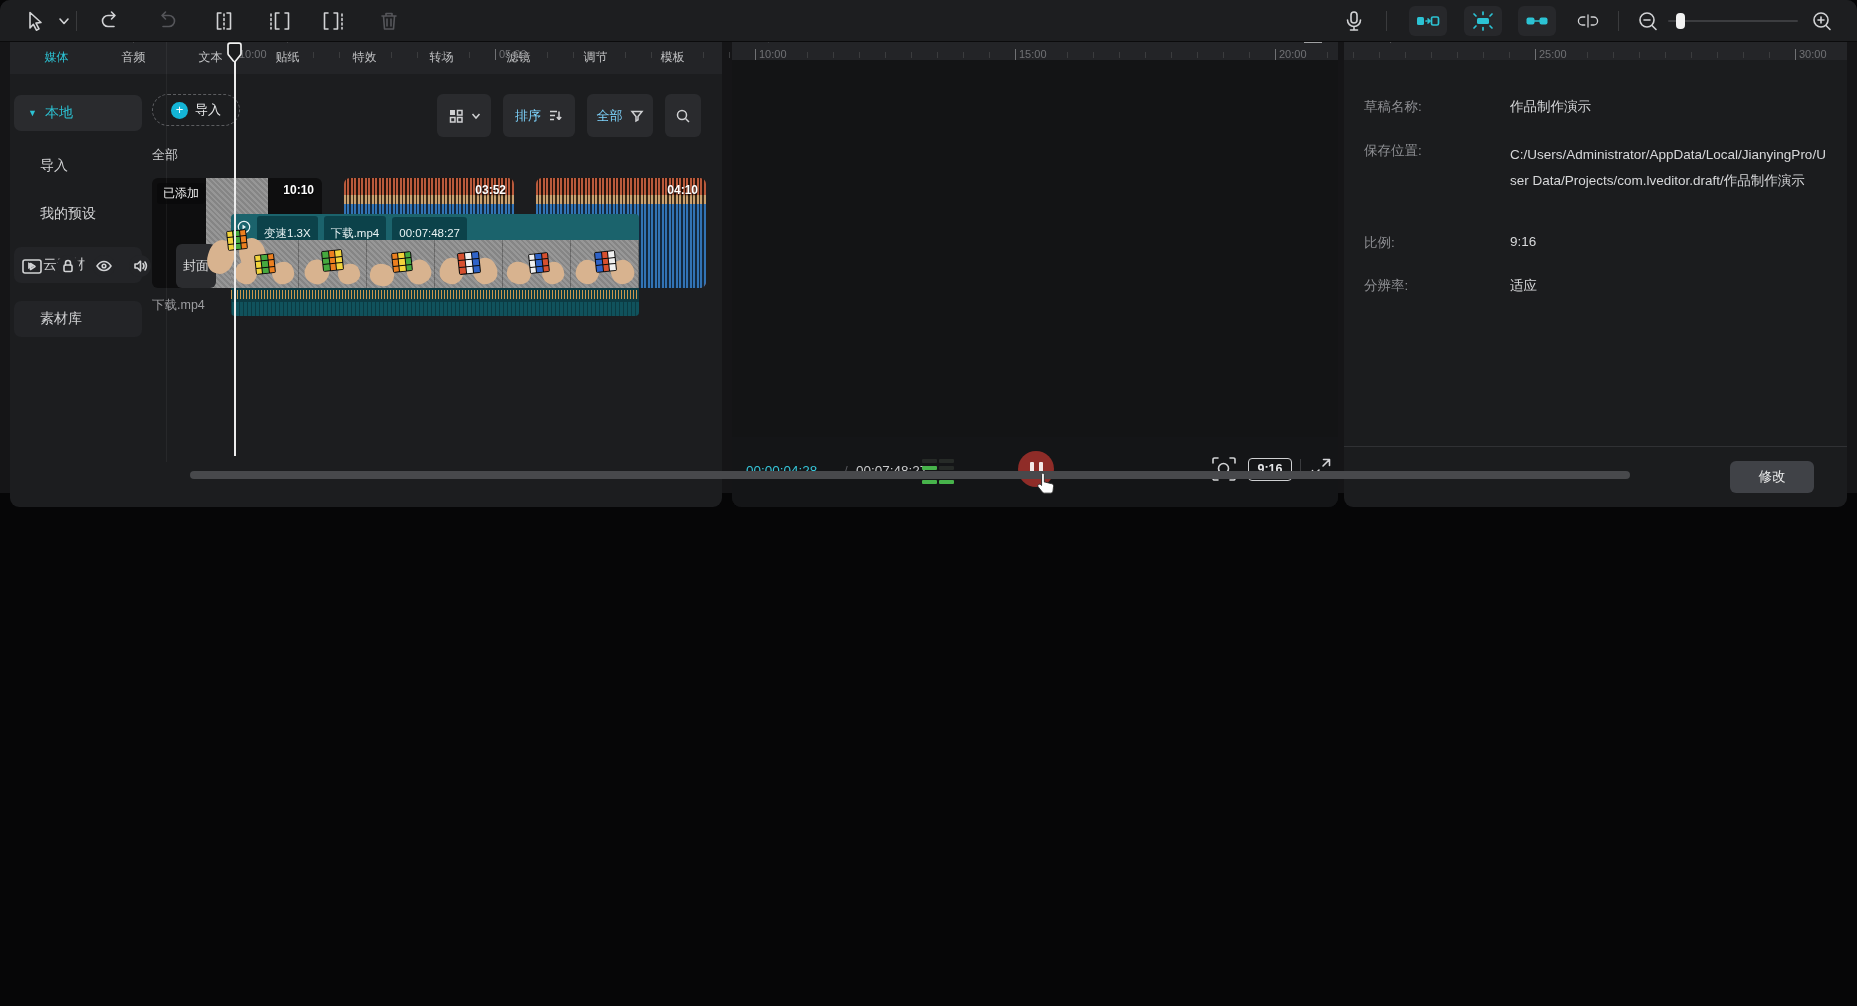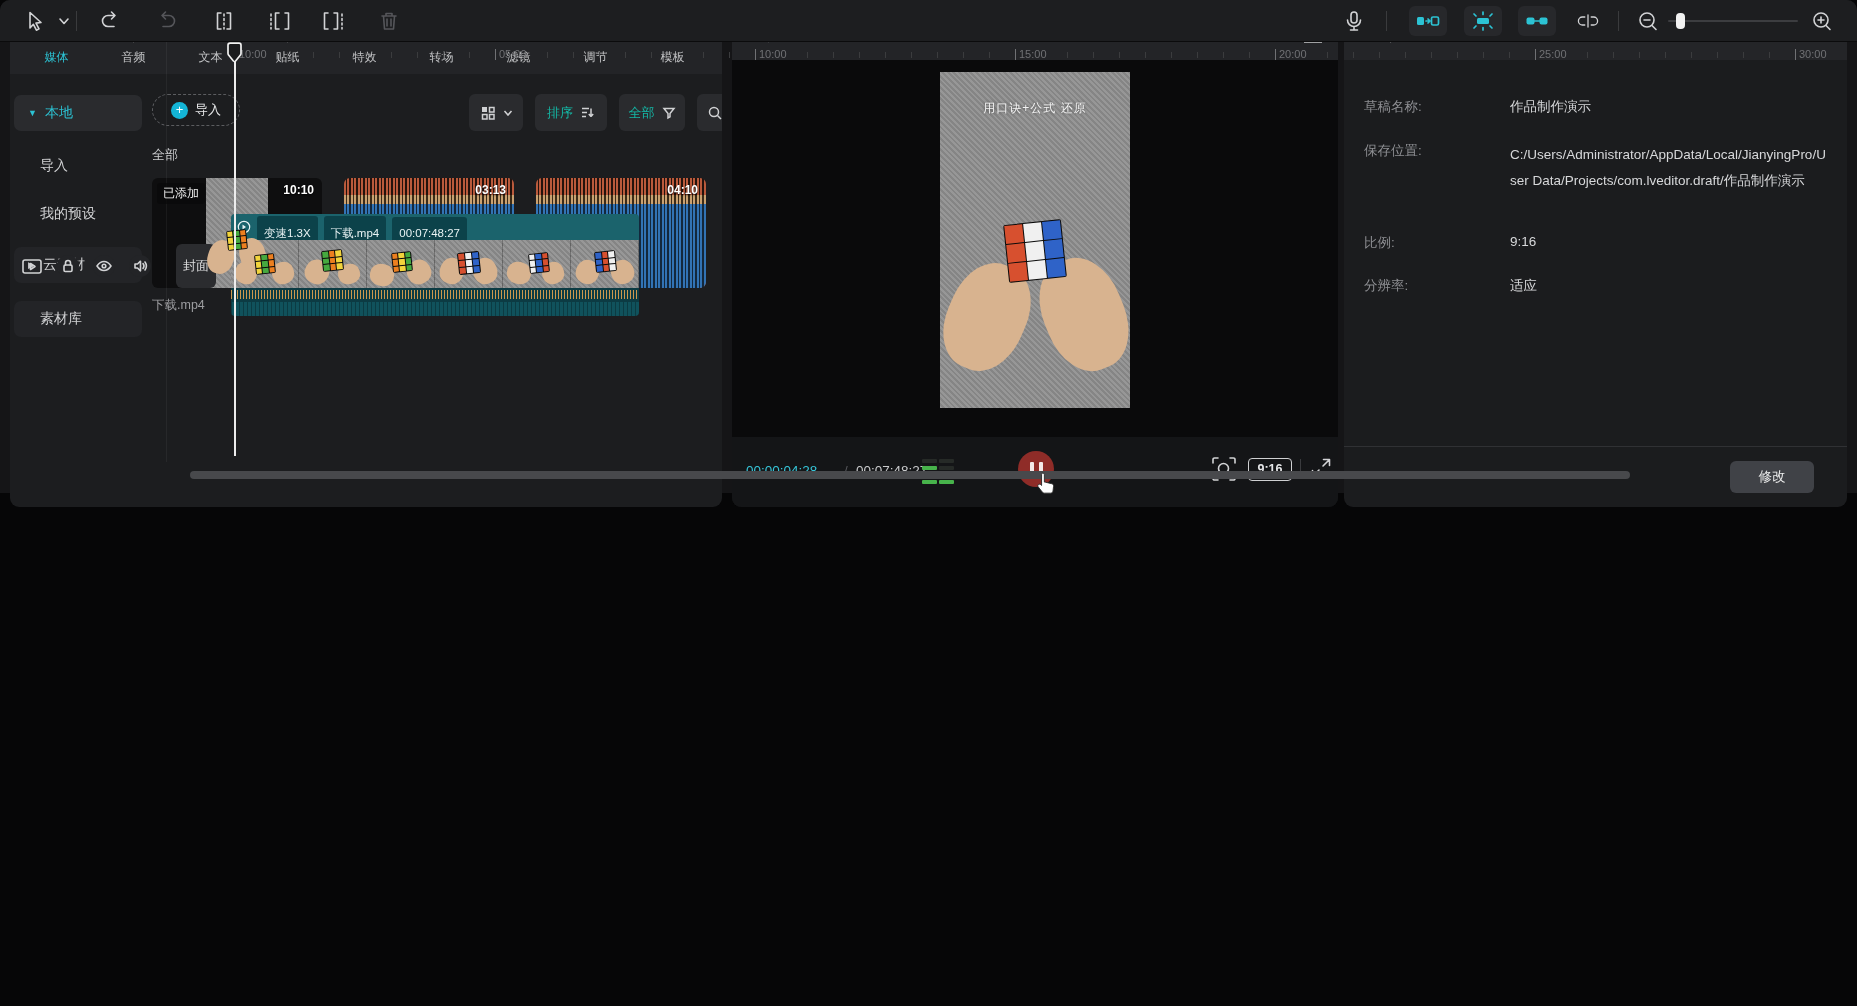"排序" .ctl-btn { color: #14b8a6 -> #7dd3fc; height: 37px -> 43px; margin-left: 32px -> none }
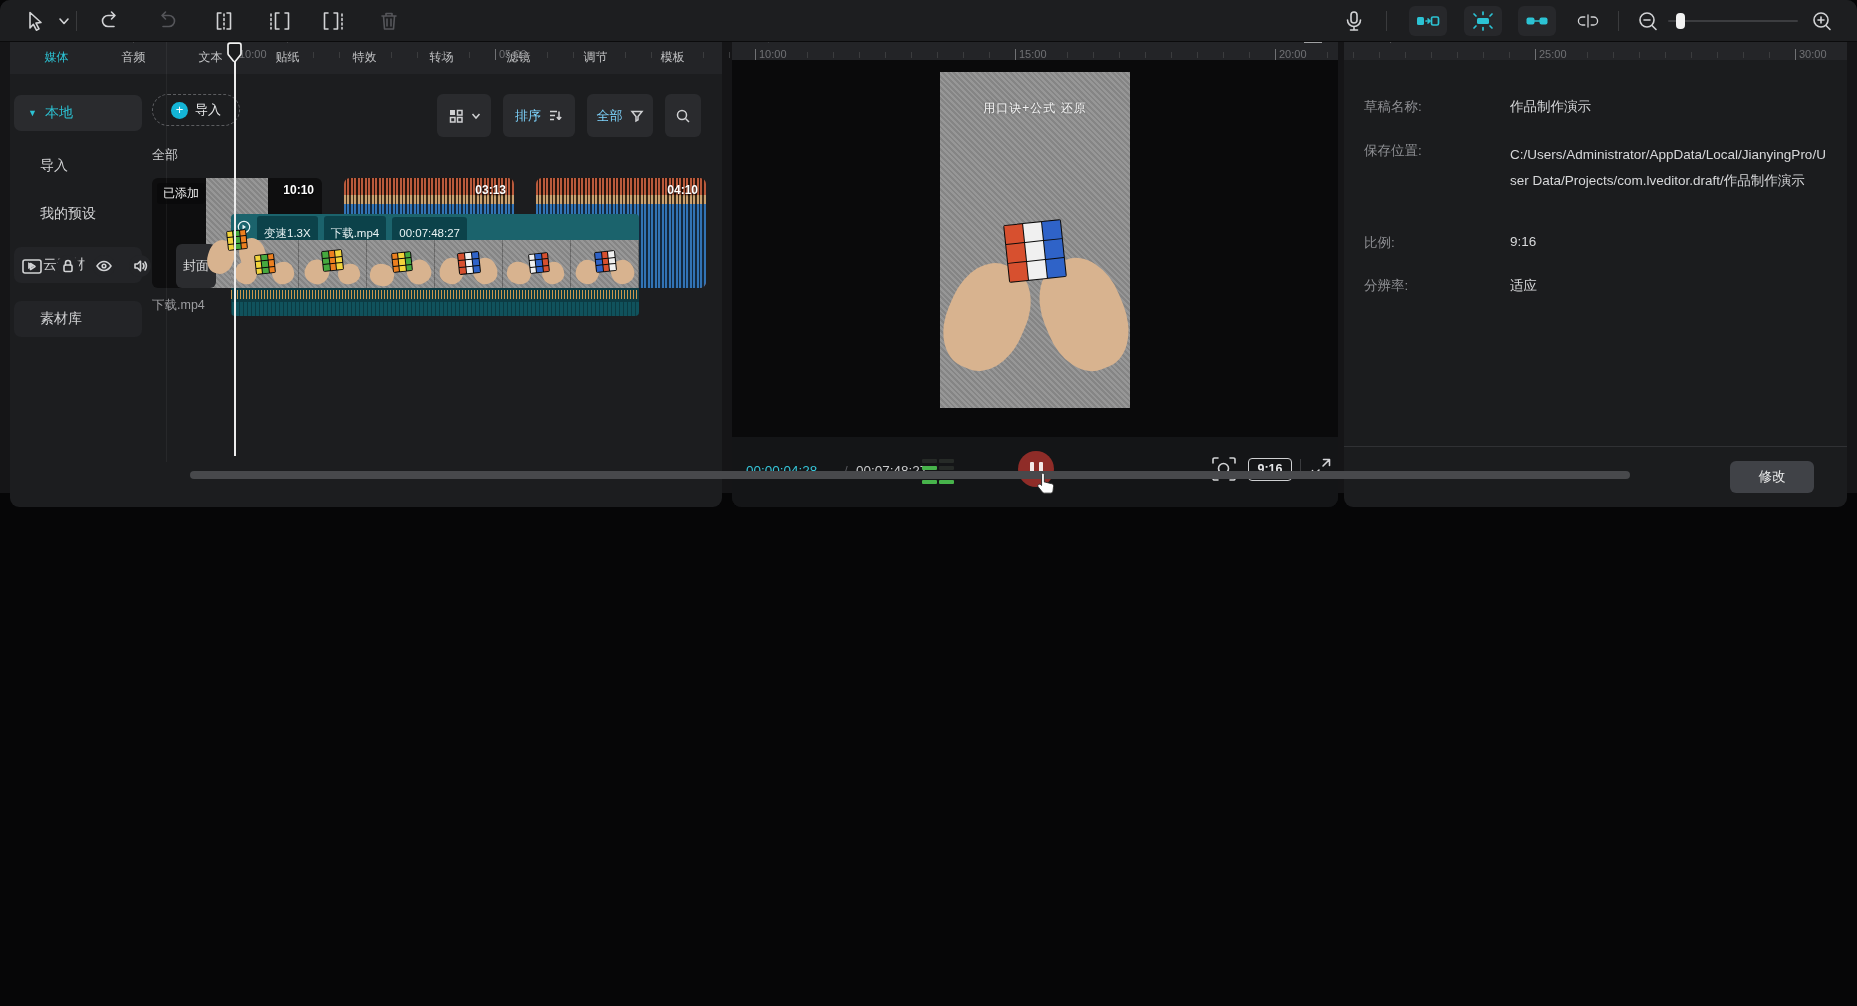"用口诀+公式 还原" div.video-area { html: <div> <div> <div>用口诀+公式 还原</div> <div></div> <div></div> <div> <span></span> <span></span> <span></span> <span></span> <span></span> <span></span> <span></span> <span></span> <span></span> </div> </div> </div> -> none }
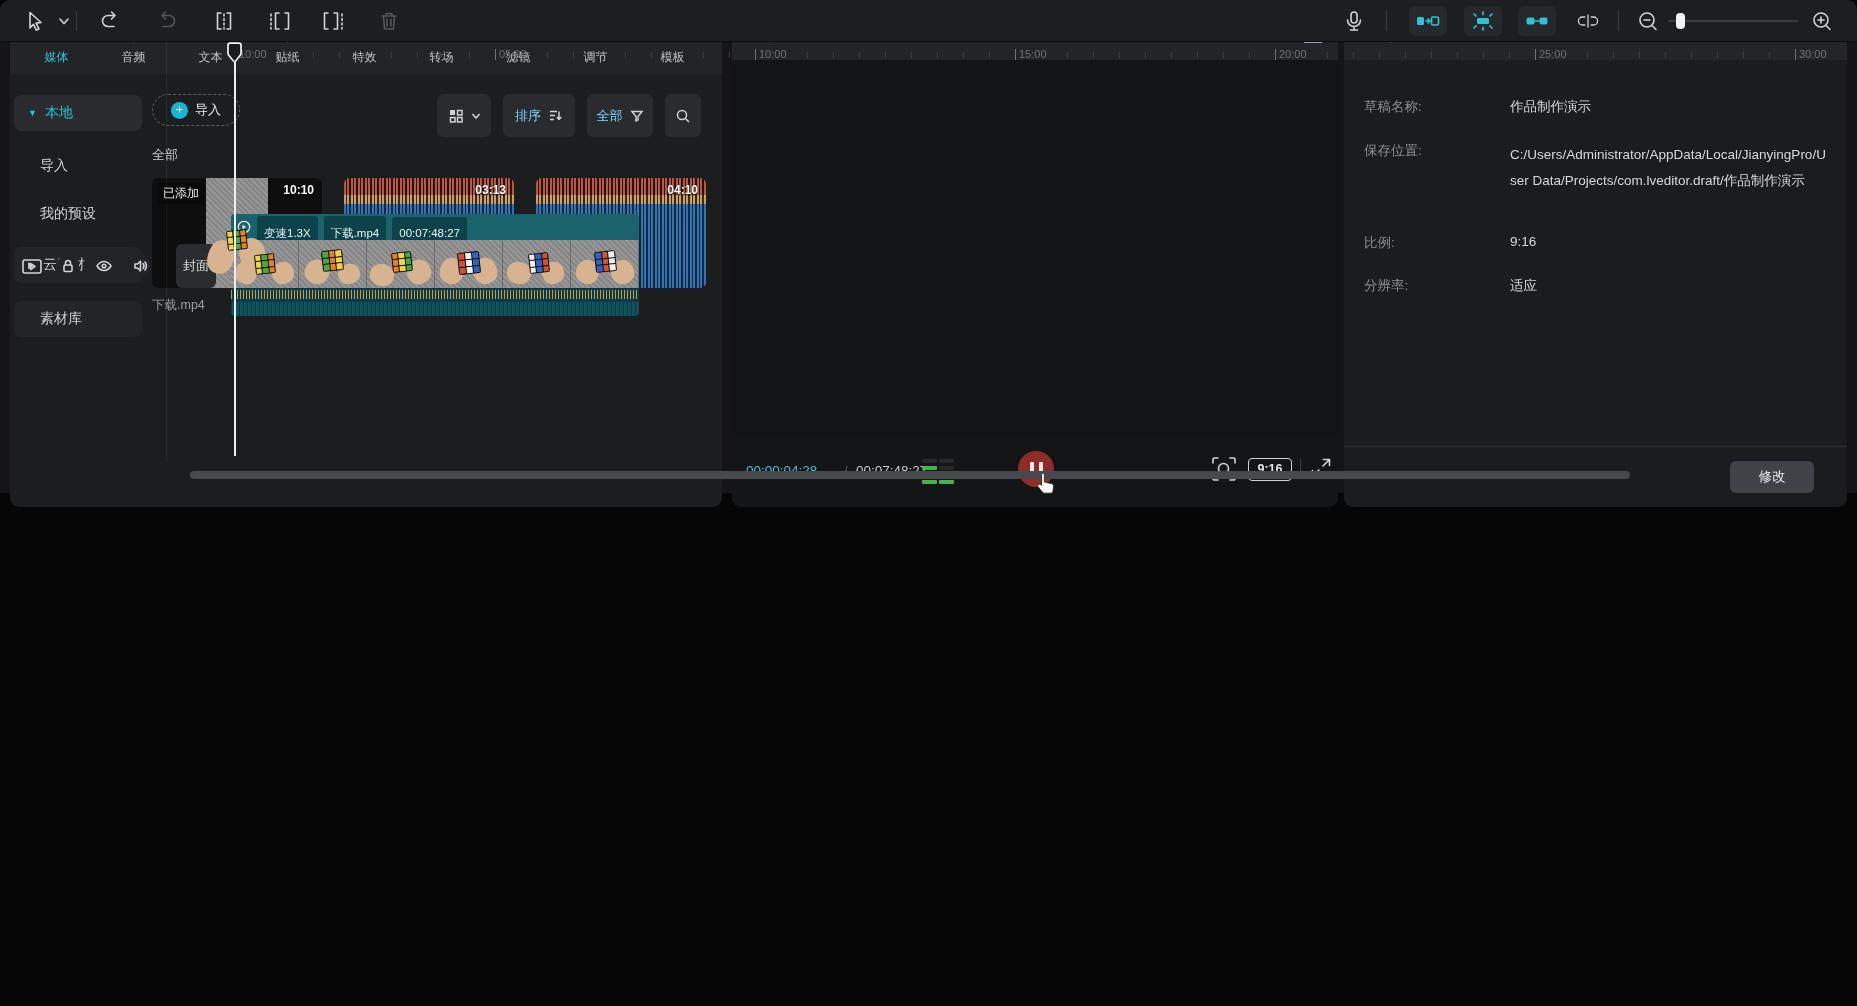"03:13" span.dur { text: 03:13 -> 03:52 }
